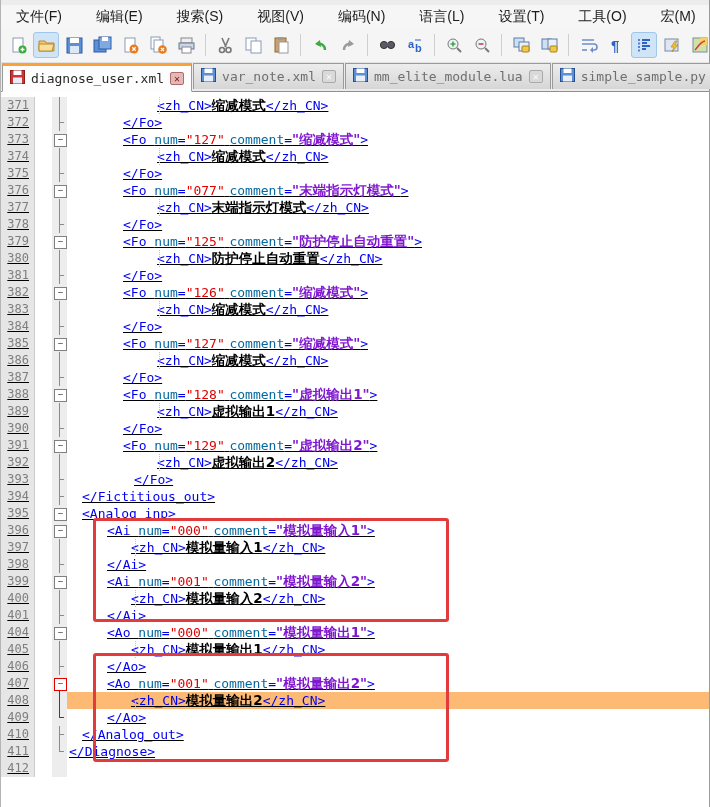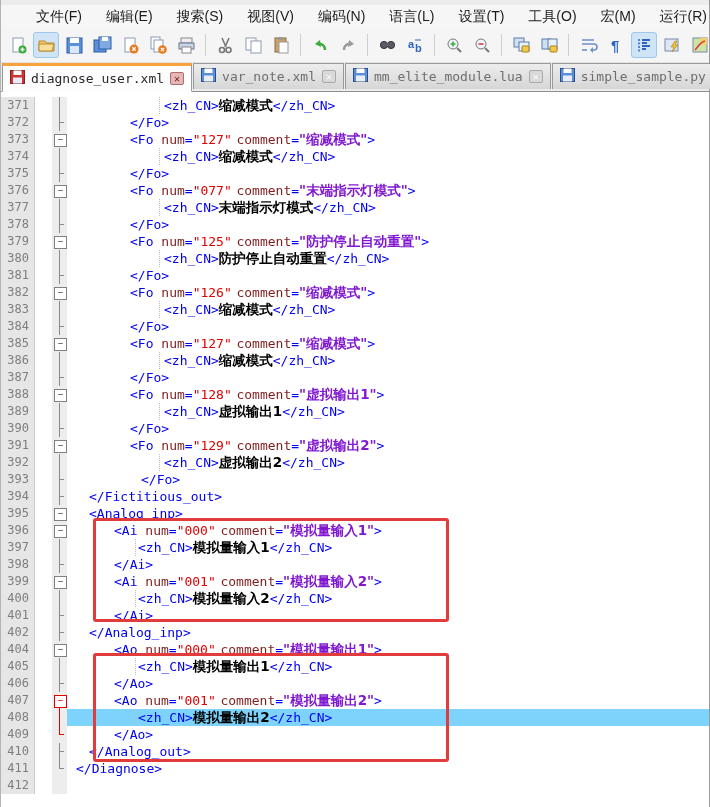"文件(F)" .menubar { gap: 2px -> 12px; padding-left: 24px -> 4px }
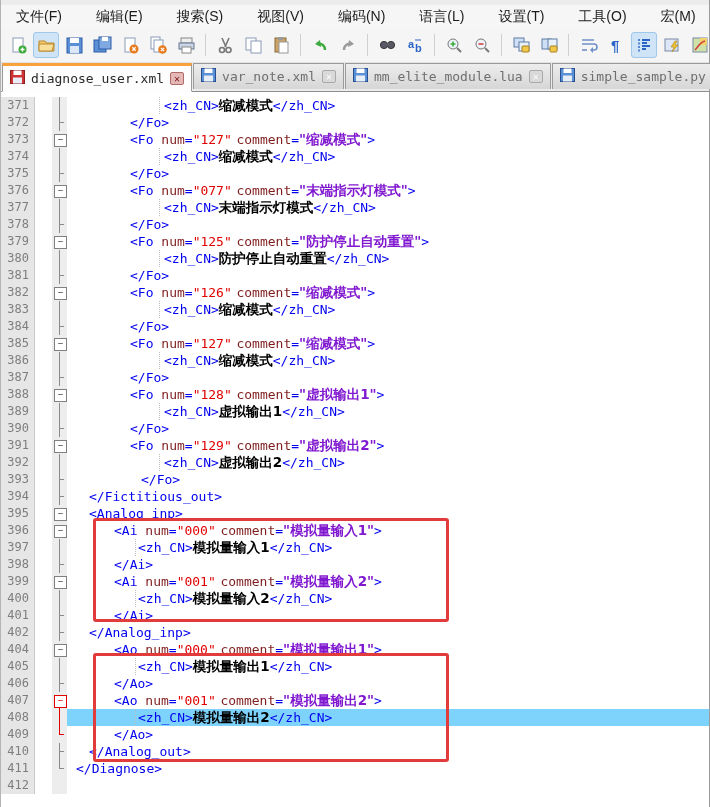"371" .row { text-decoration: none -> underline }
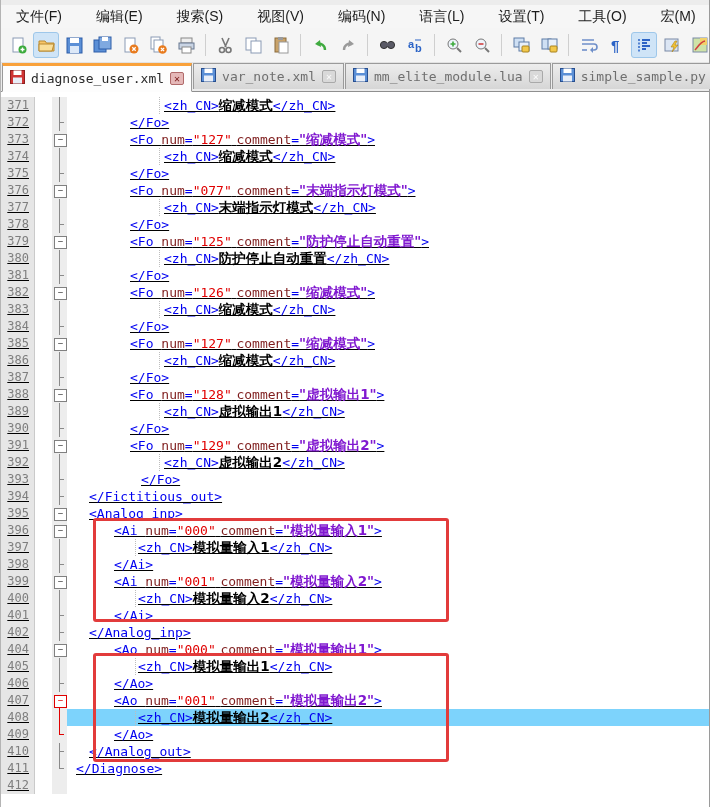"<zh_CN>缩减模式</zh_CN>" .code { padding-left: 7px -> none }
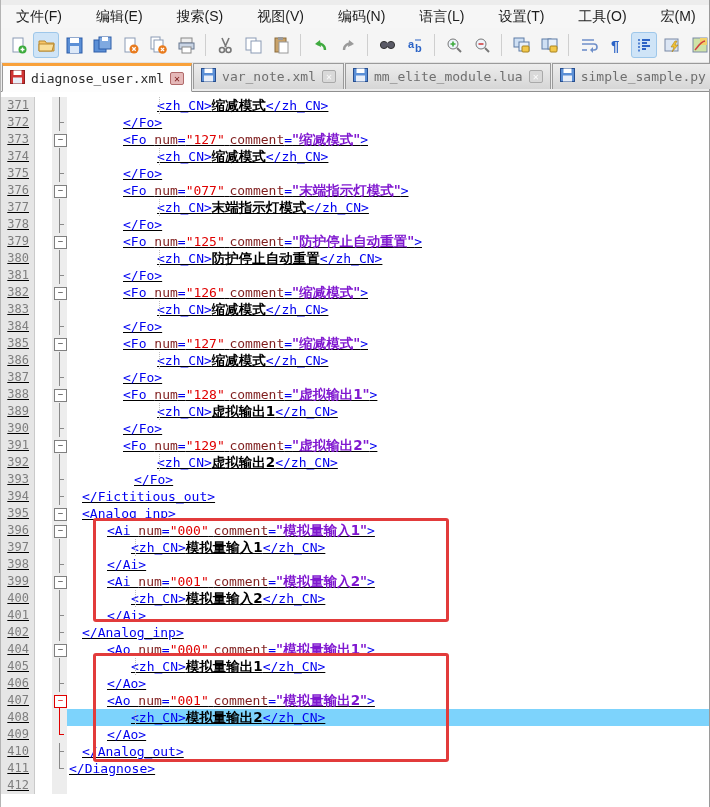"num" .k-a { color: #7f1d1d -> #0369a1 }
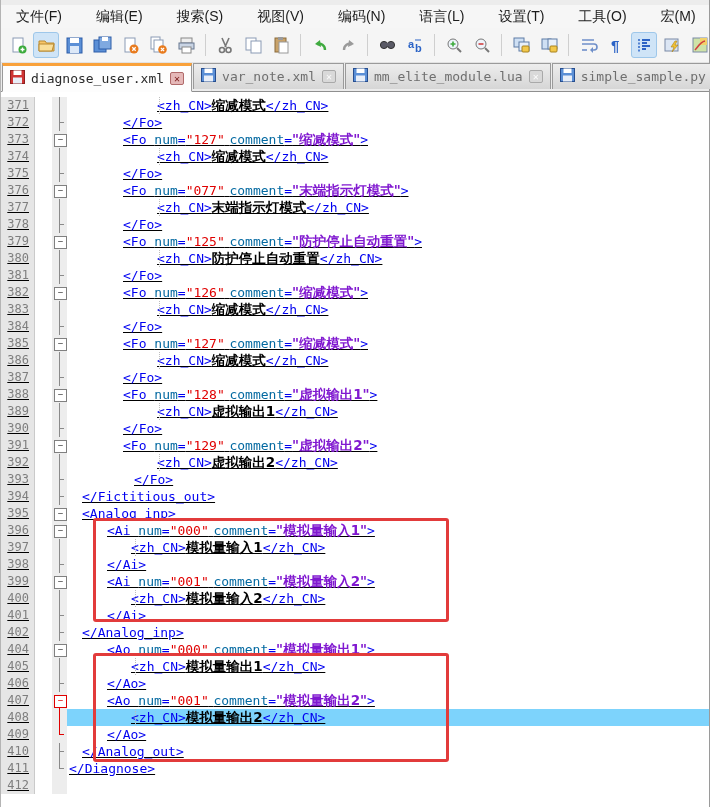"402" div.row { html: <div> <span>402</span> <span></span> <span></span> <span><span></span><span>&lt;/Analog_inp&gt;</span></span> </div> -> none }
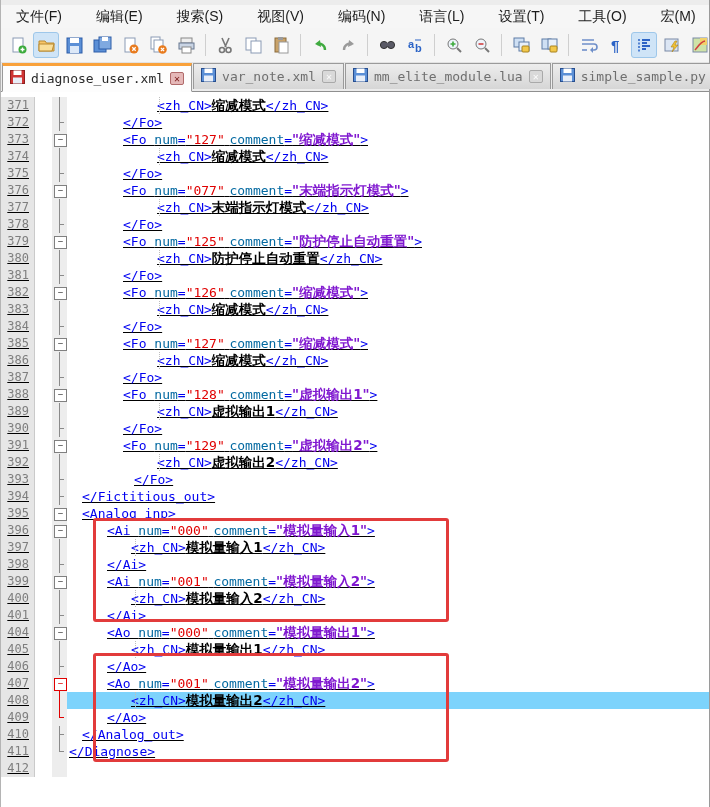"<zh_CN>模拟量输出2</zh_CN>" .row.cur .code { background: #7dd3fc -> #fdba74 }
